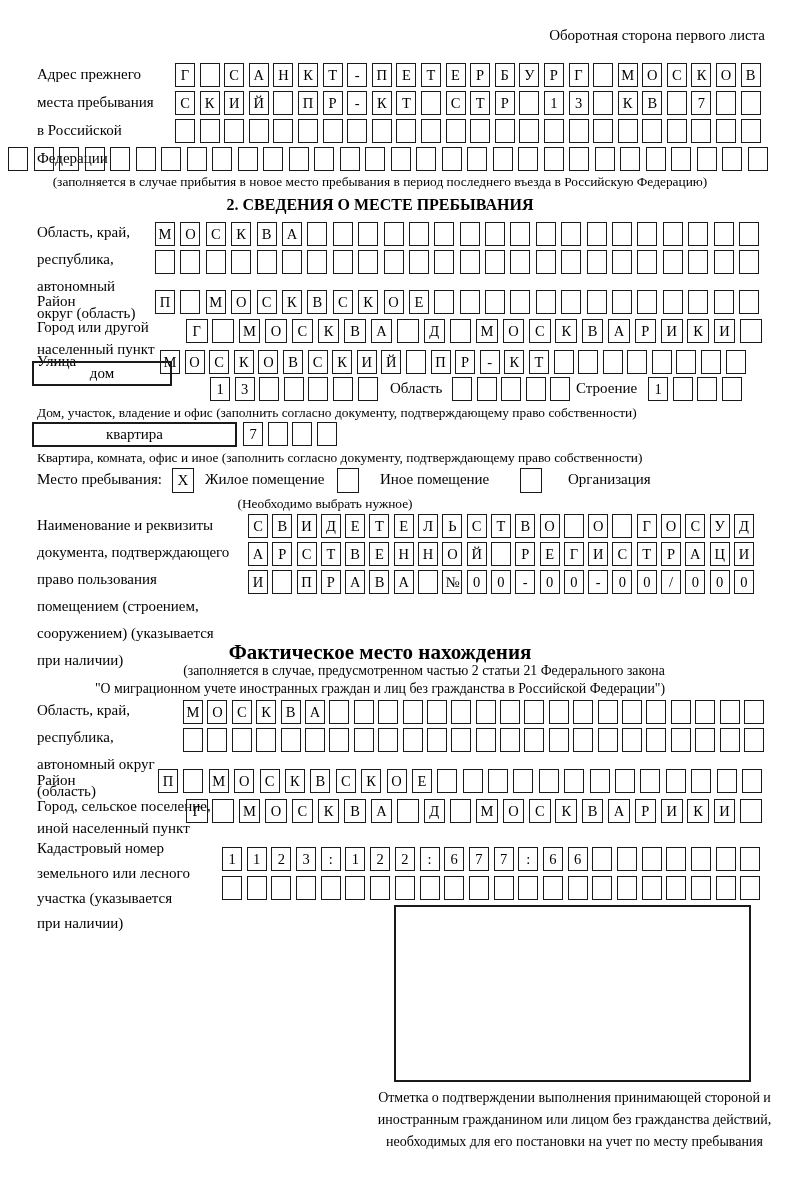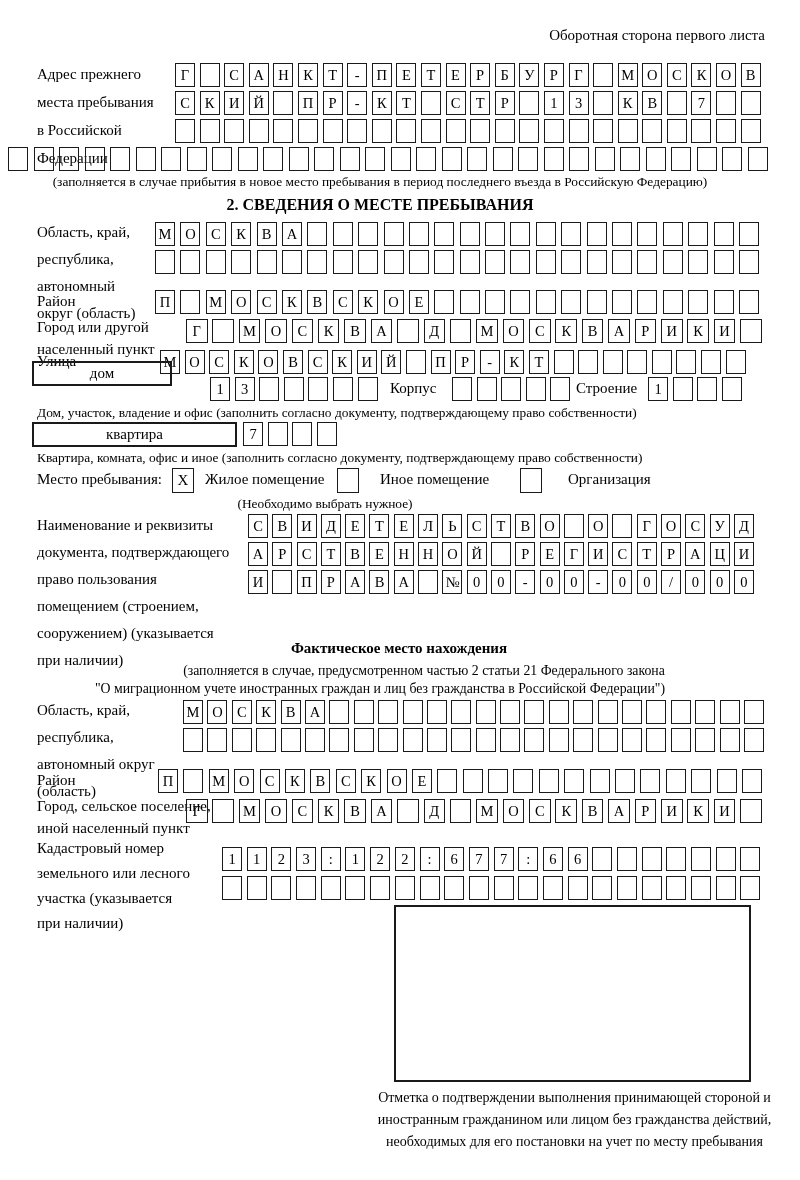"Корпус" div.opt { text: Корпус -> Область }
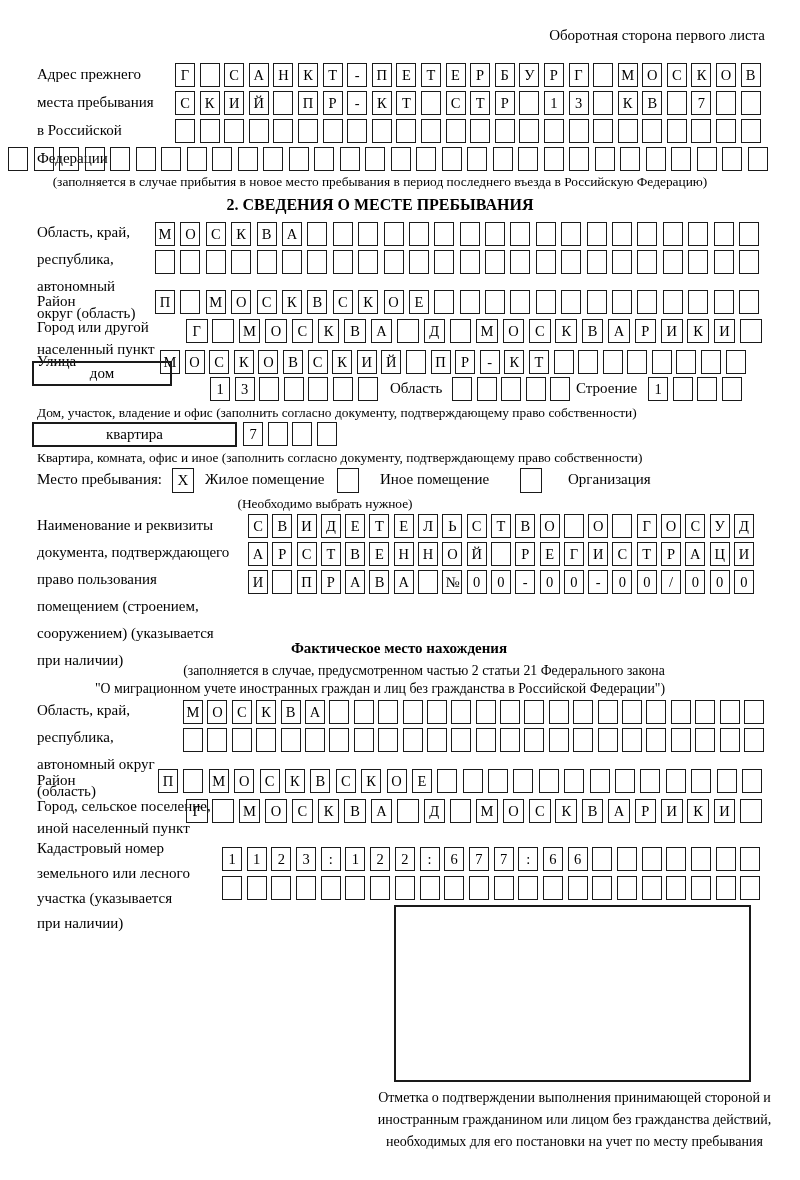"Фактическое место нахождения" div.heading { font-size: 15px -> 21px; margin-left: 19px -> none }
